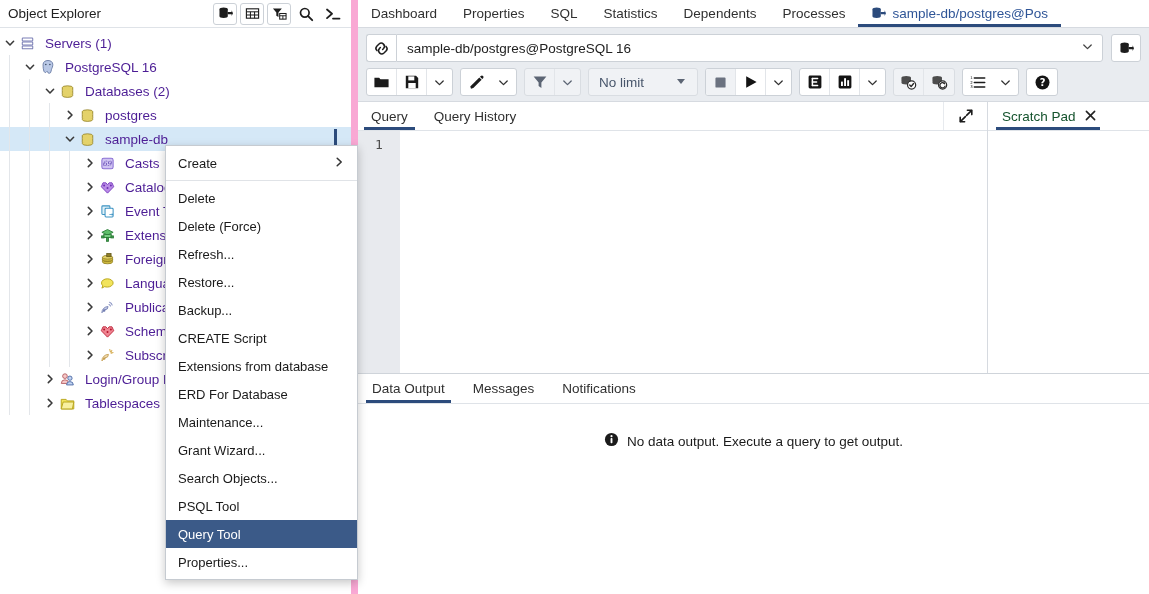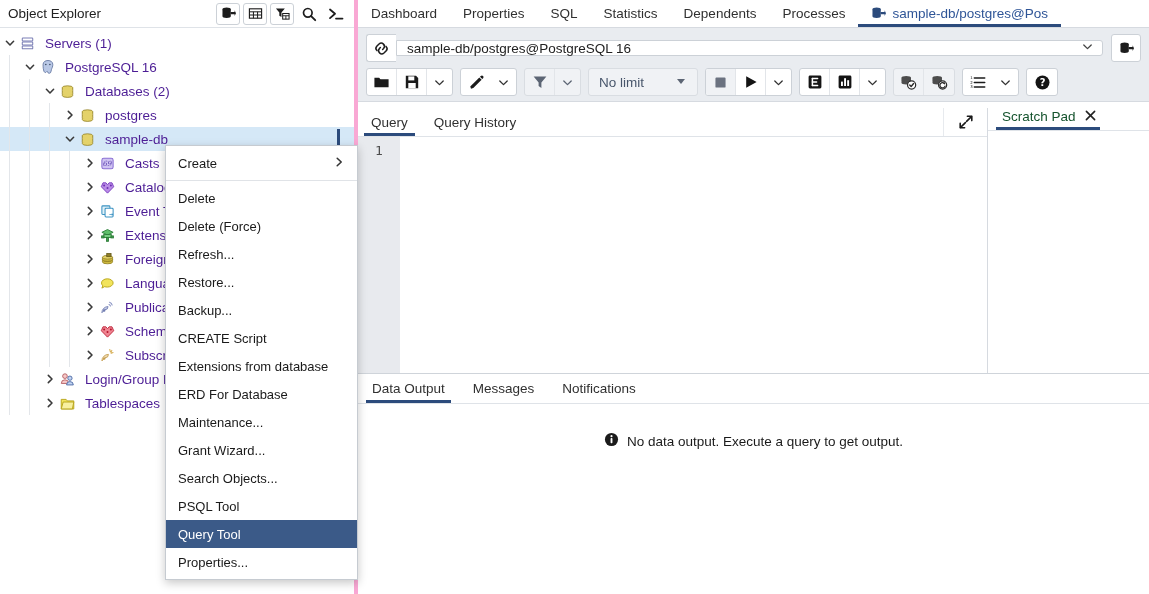"Object Explorer" #left-pane { border-right: 4px solid #f9a8d4 -> 7px solid #f9a8d4 }
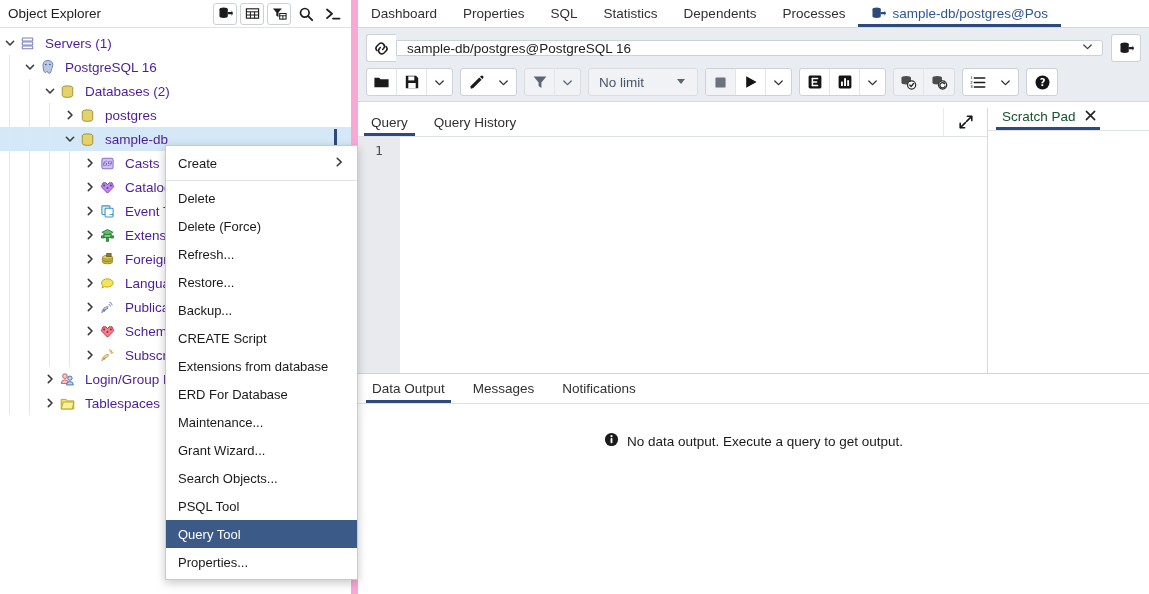"sample-db/postgres@PostgreSQL 16" #conn-select { height: 16px -> 28px }
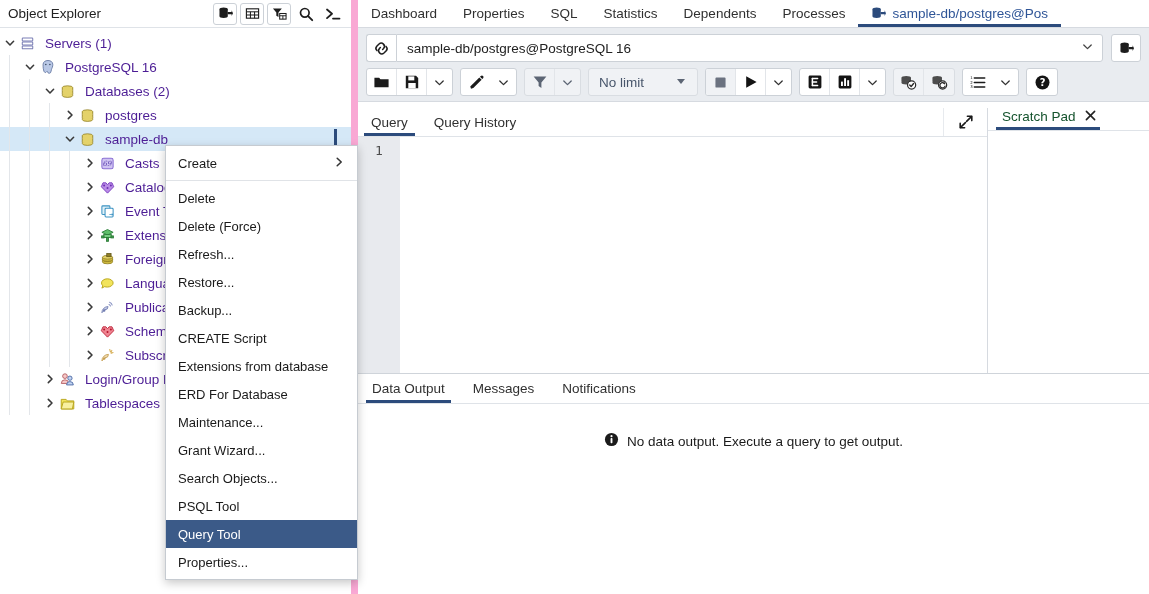"Query" #editor-col { margin-top: 6px -> none }
